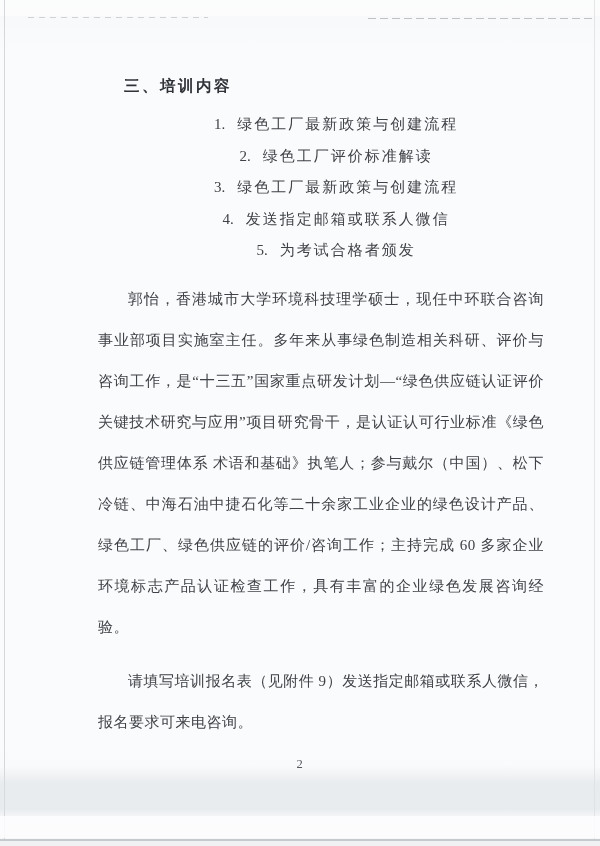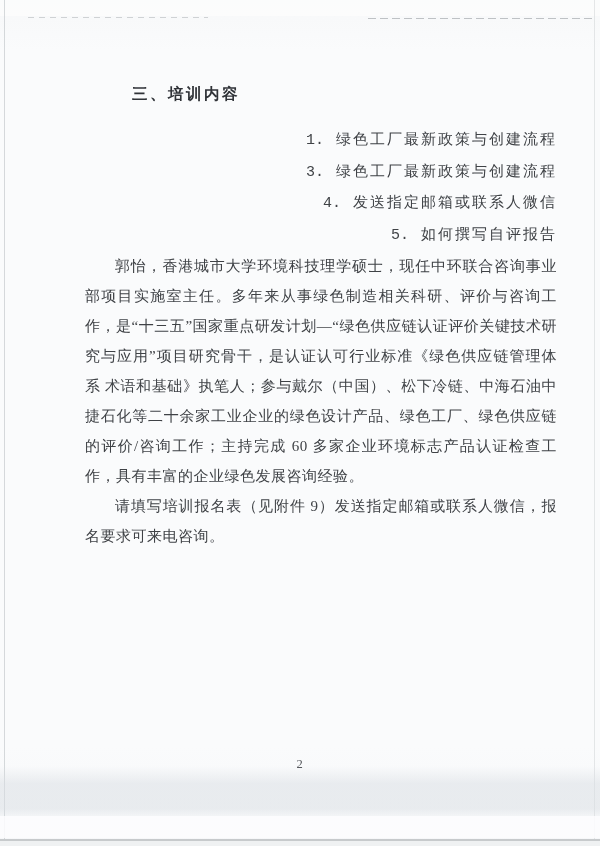"三、培训内容" .heading { margin: 16px -> 8px }
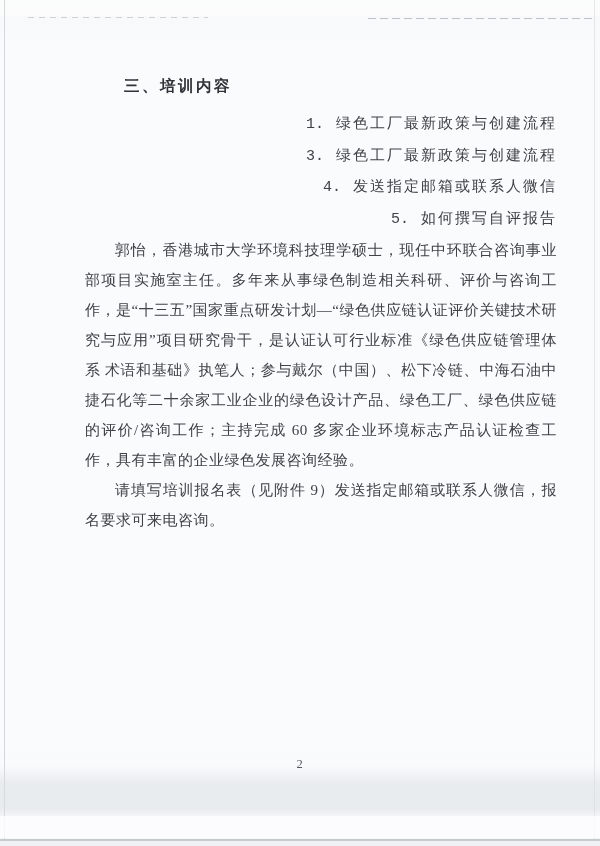"1. 绿色工厂最新政策与创建流程" .list-item { font-family: Liberation Mono, monospace -> none; text-align: right -> center }
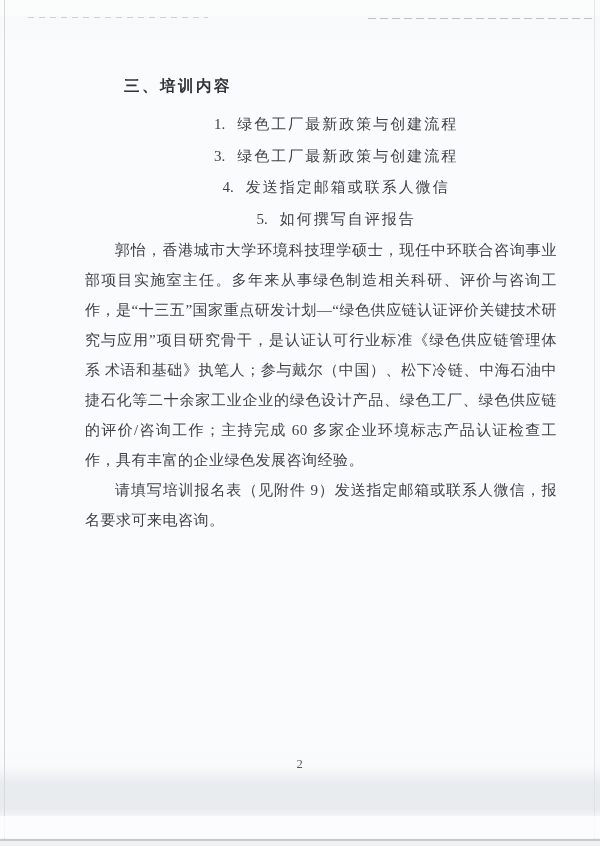"2. 绿色工厂评价标准解读" div.list-item { html: none -> <div> <span>2.</span><span>绿色工厂评价标准解读</span> </div> }
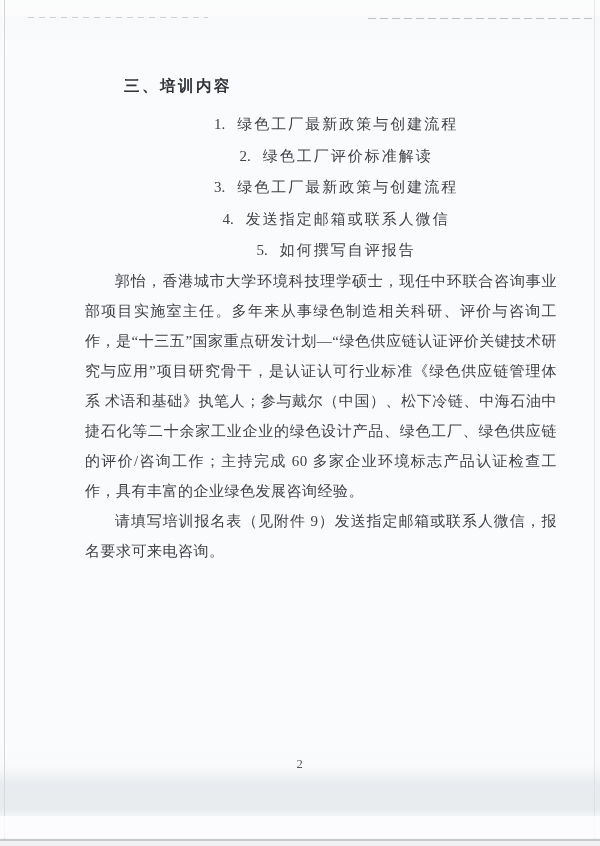"如何撰写自评报告" span { text: 如何撰写自评报告 -> 为考试合格者颁发 }
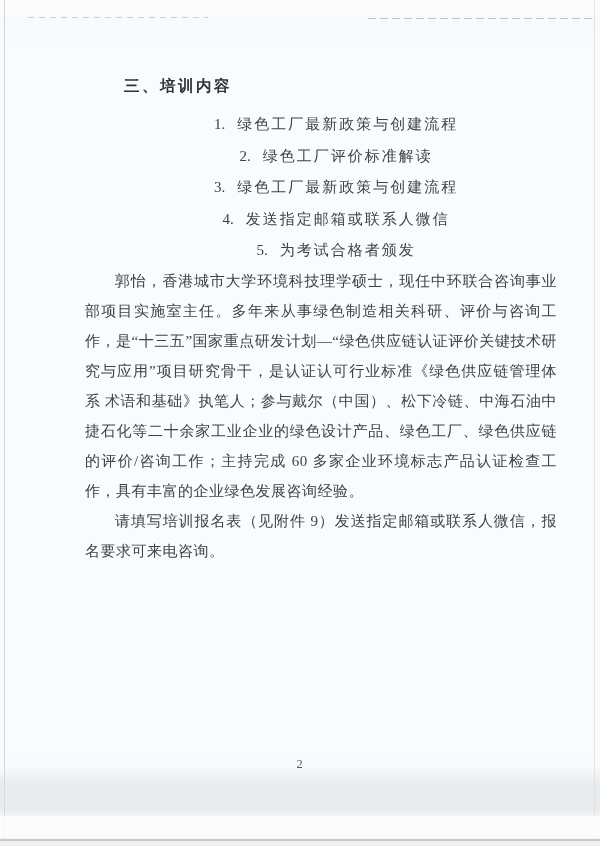"郭怡，香港城市大学环境科技理学硕士，现任中环联合咨询事业部项目实施室主任。多年来" .para { line-height: 30px -> 41px; margin: 0 -> 13px }
